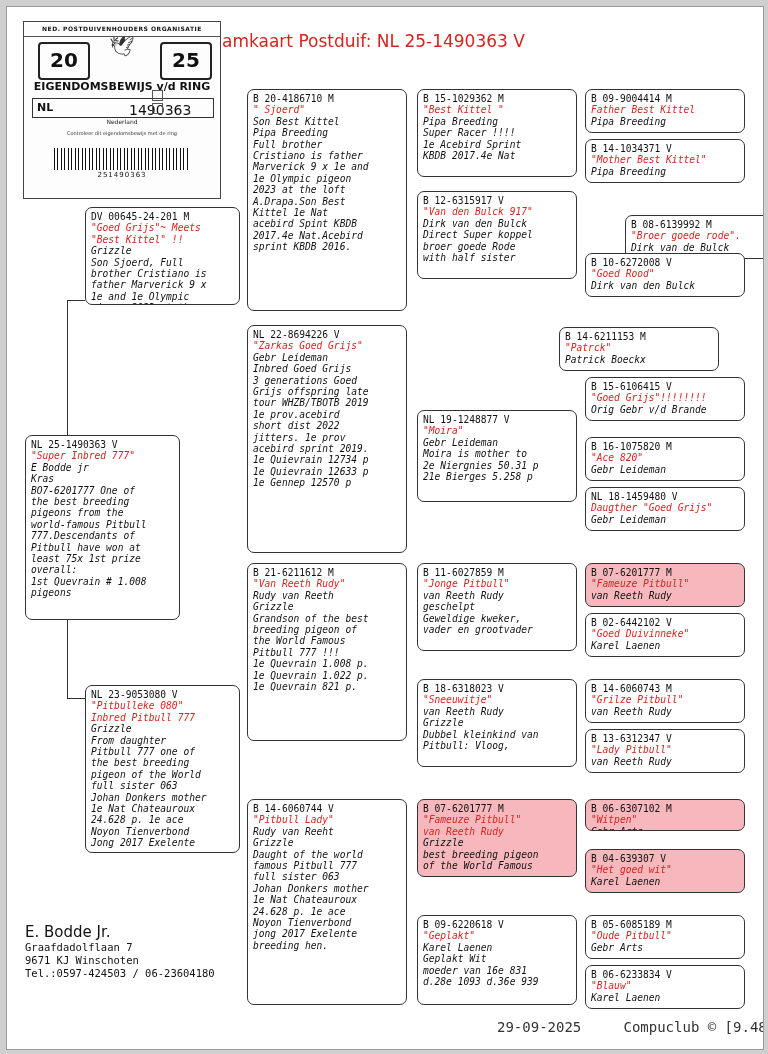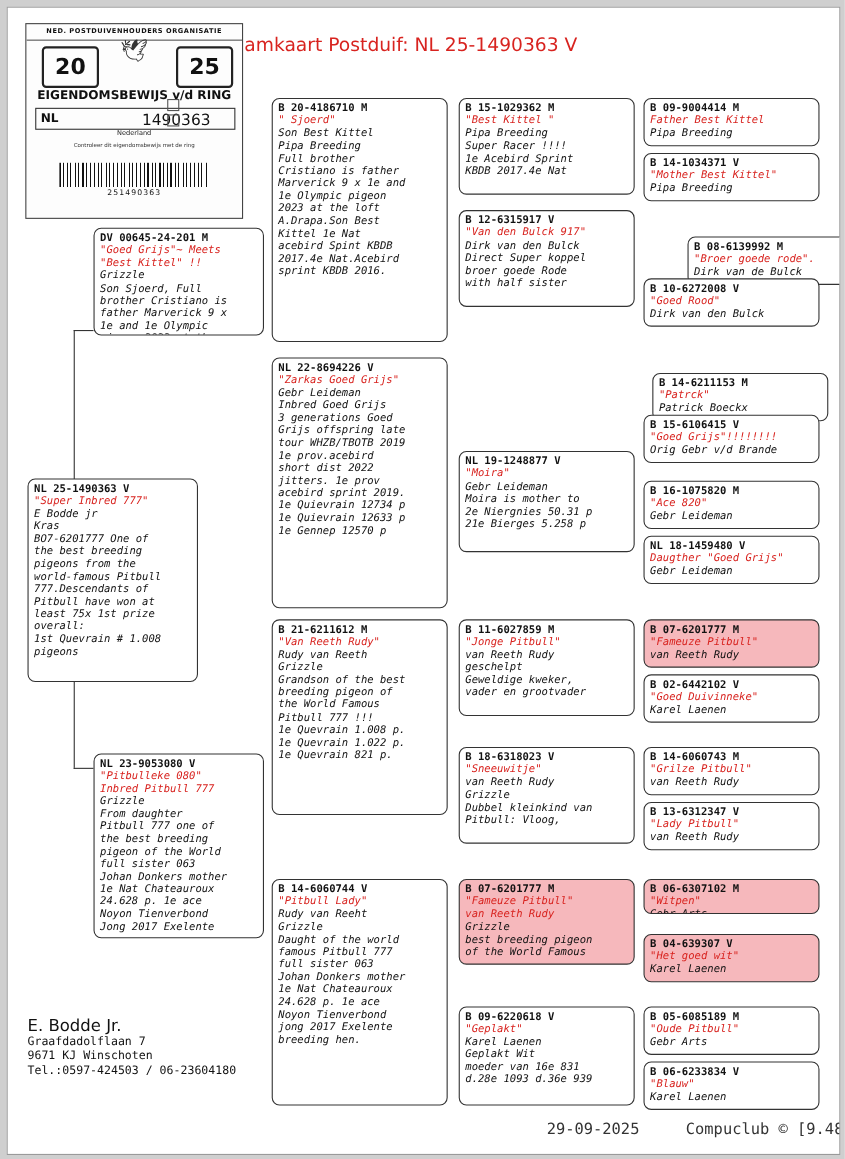"B 20-4186710 M" .ring { font-weight: bold -> normal }
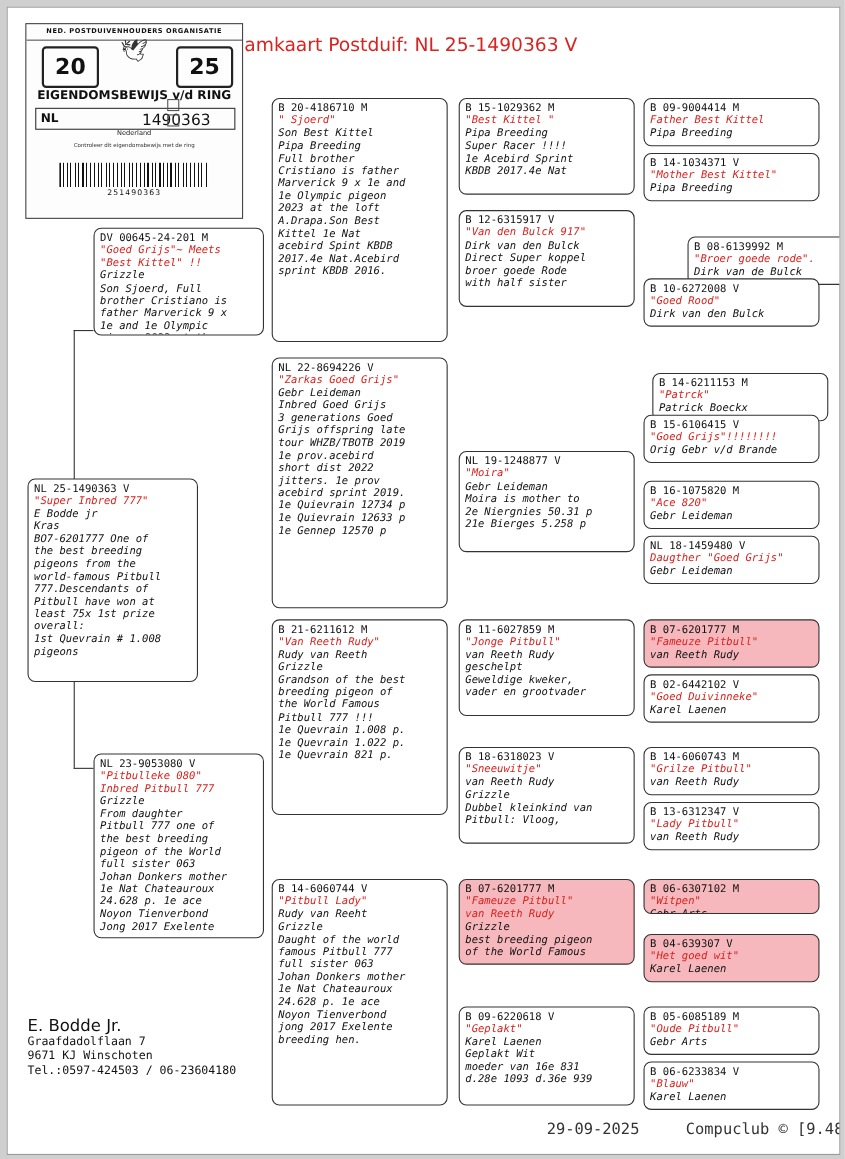"B 14-6211153 M" div.box { left: 586px -> 552px; margin-top: 12px -> none }
